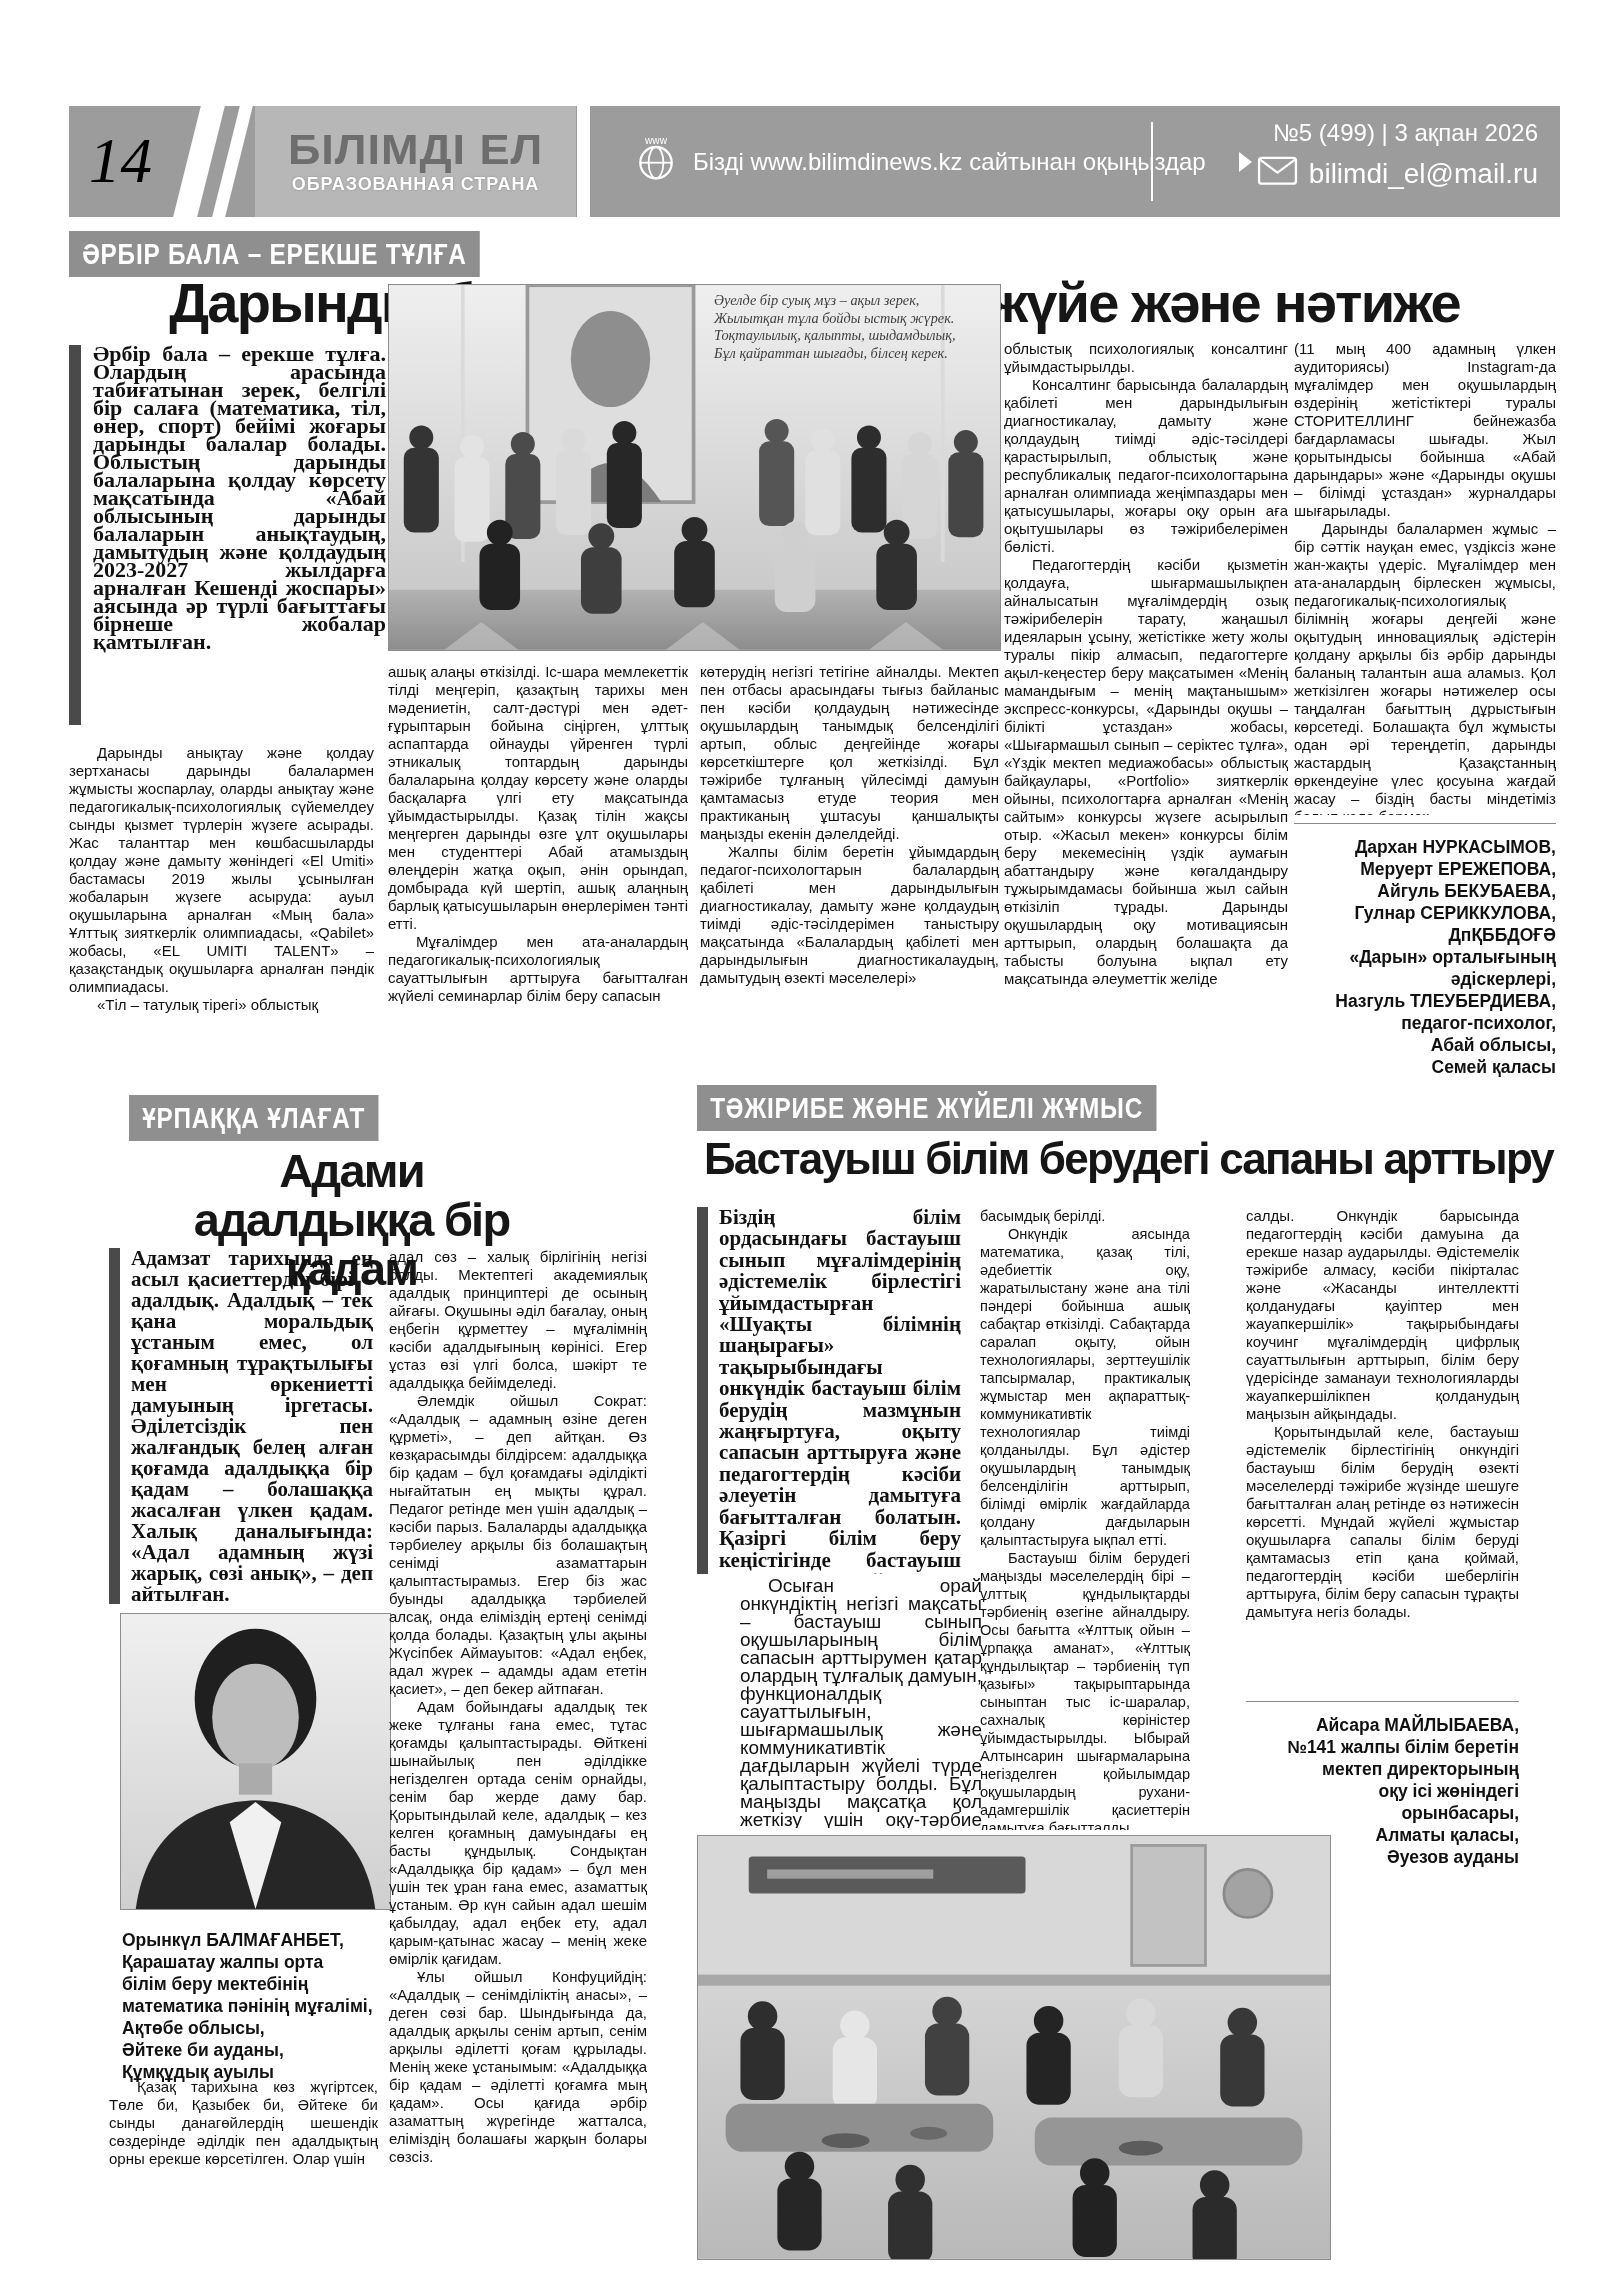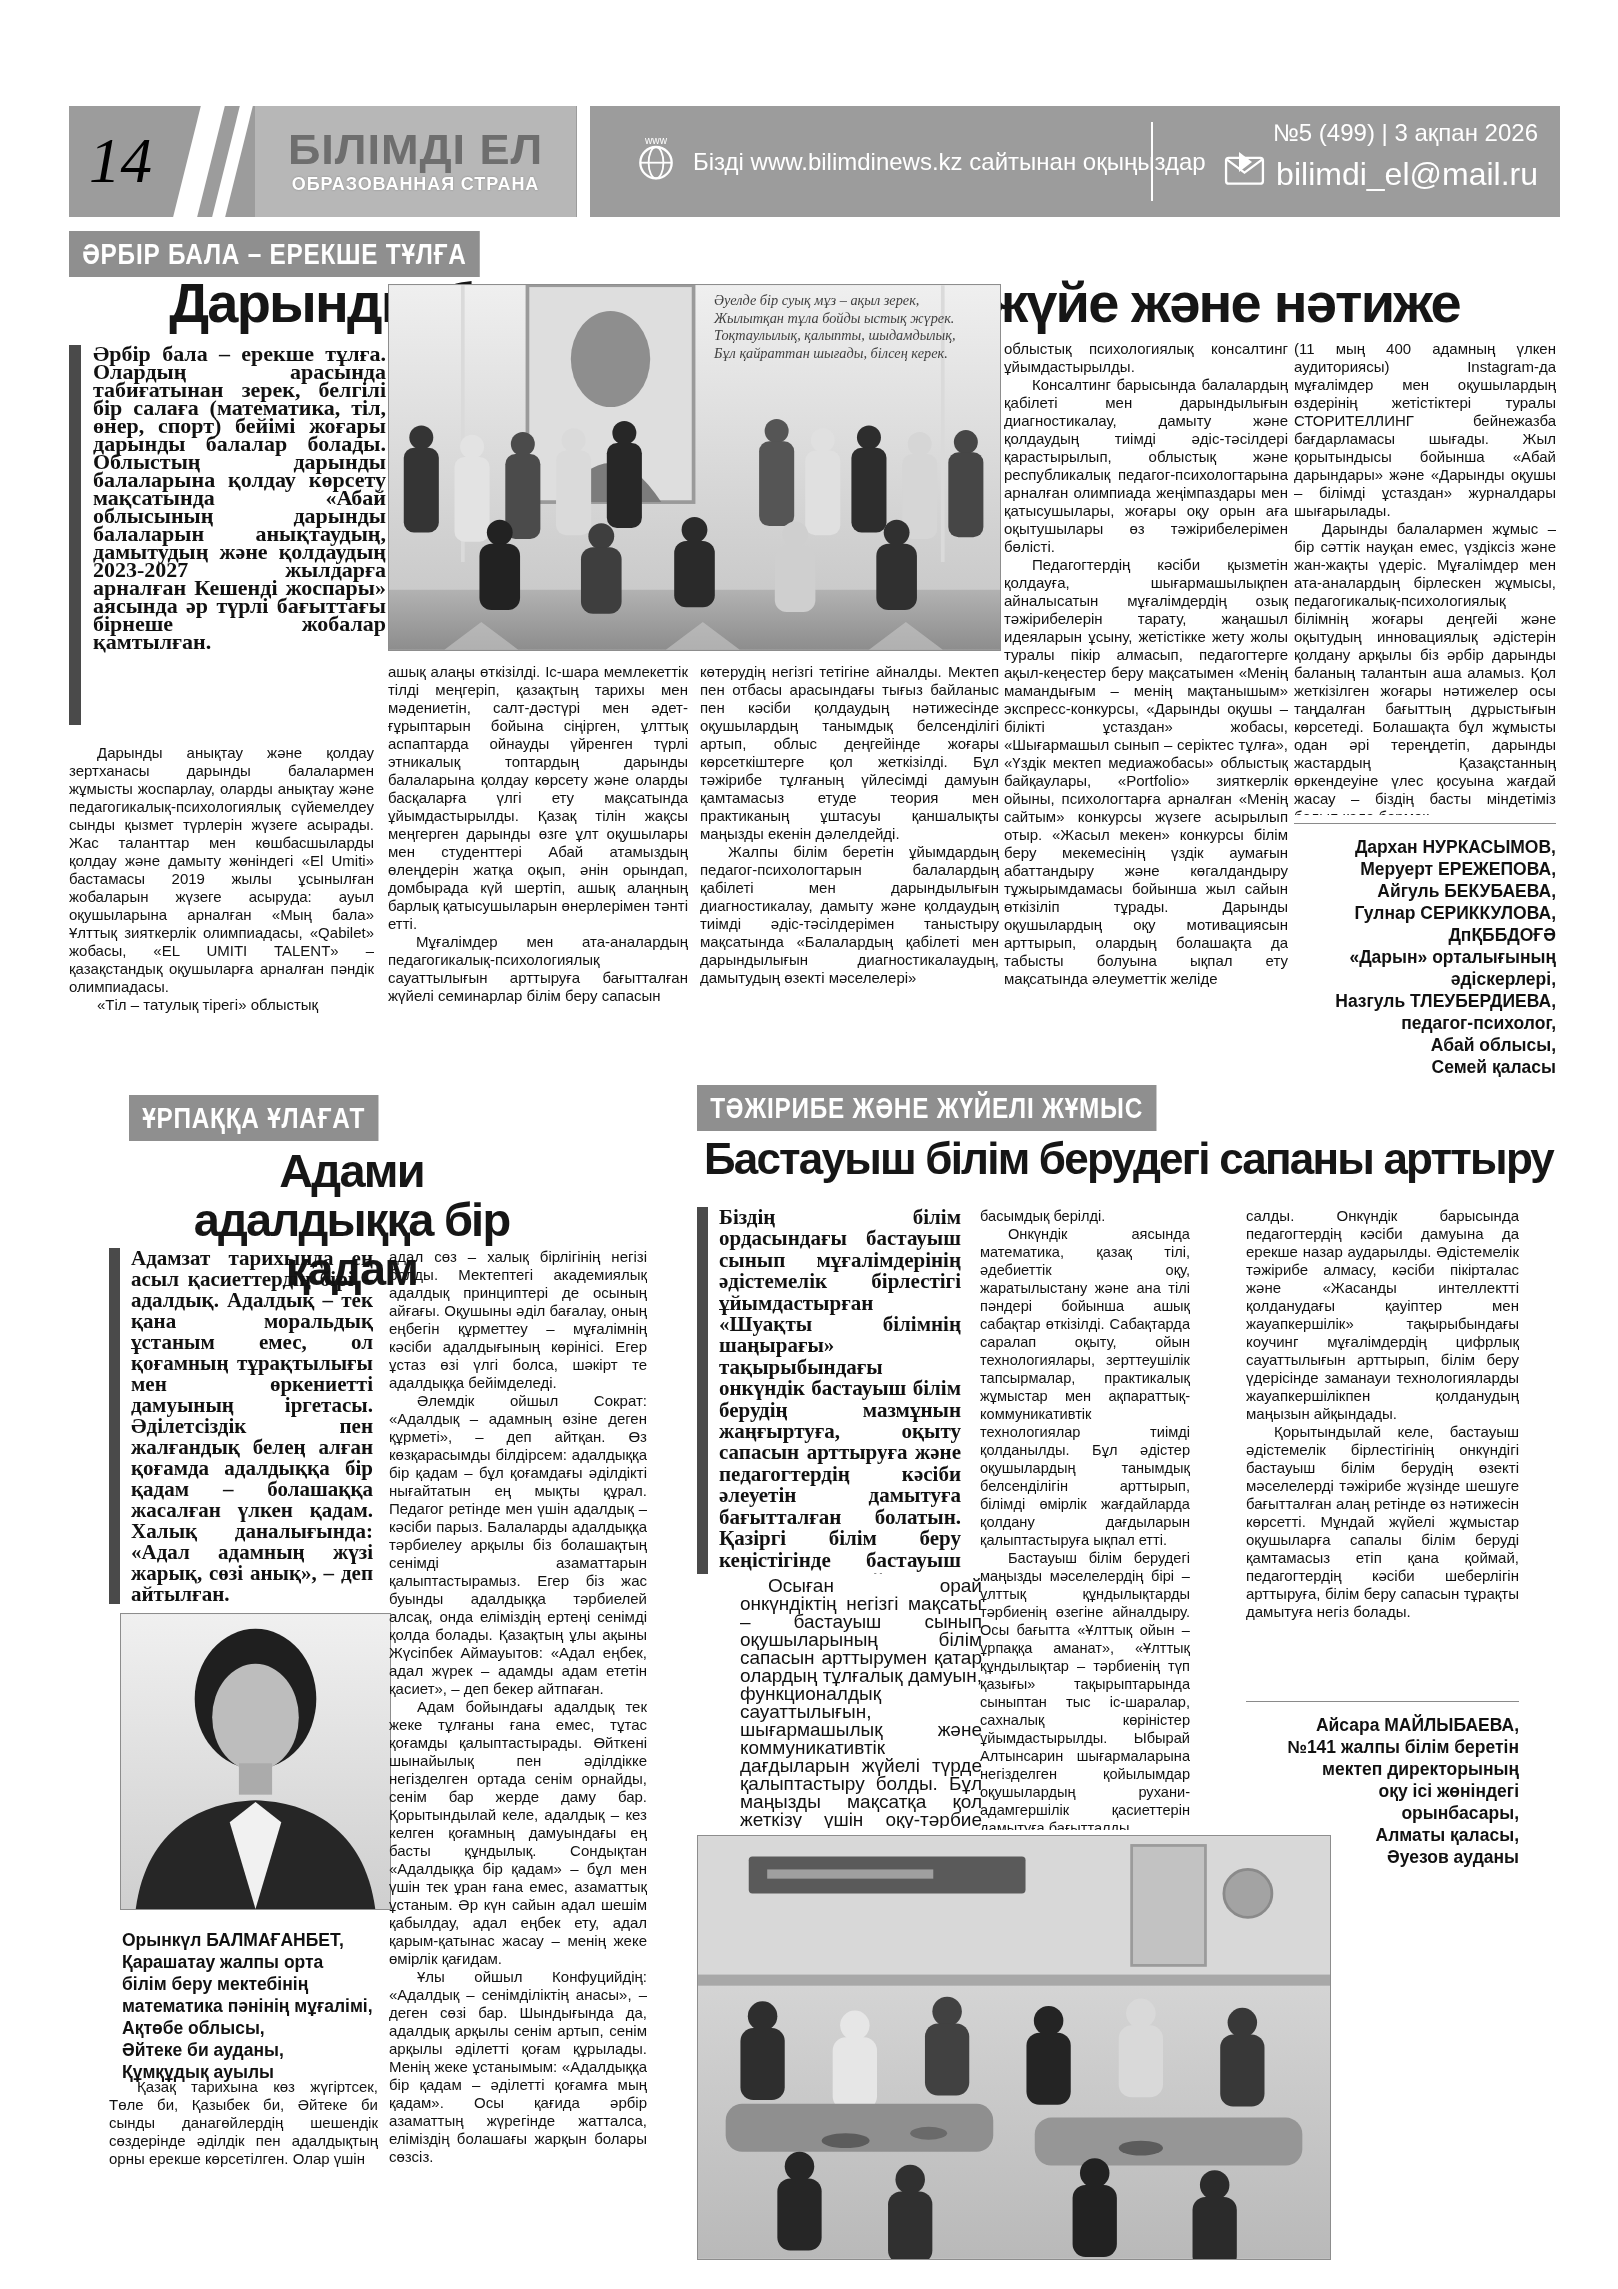"bilimdi_el@mail.ru" .email-line { font-size: 32px -> 28px }
